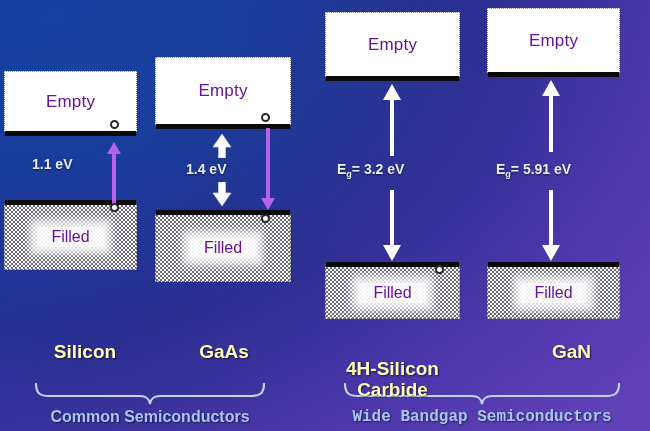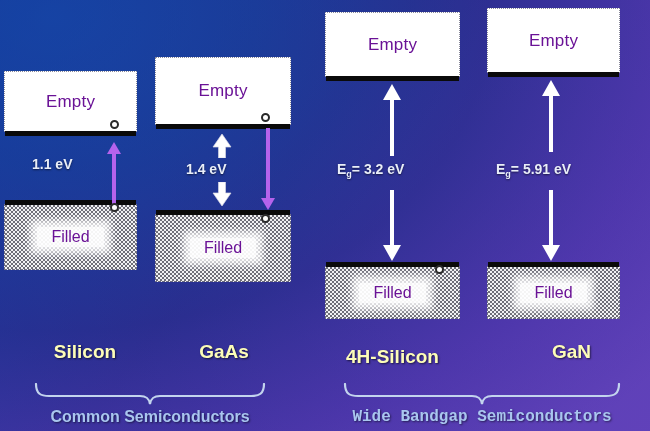"4H-Silicon" div.mat-name { top: 346px -> 358px }
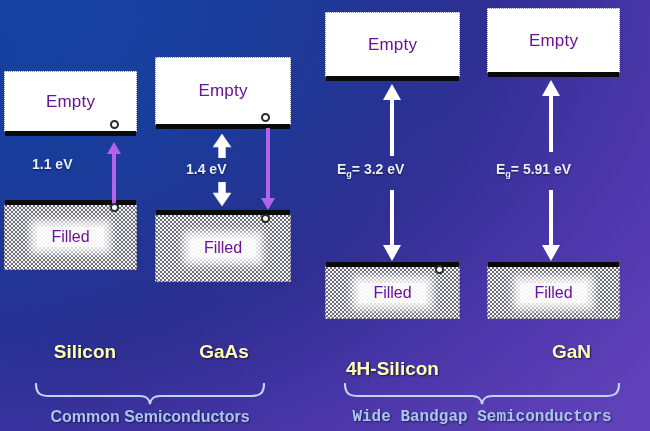"Carbide" div { html: none -> <div>Carbide</div> }
